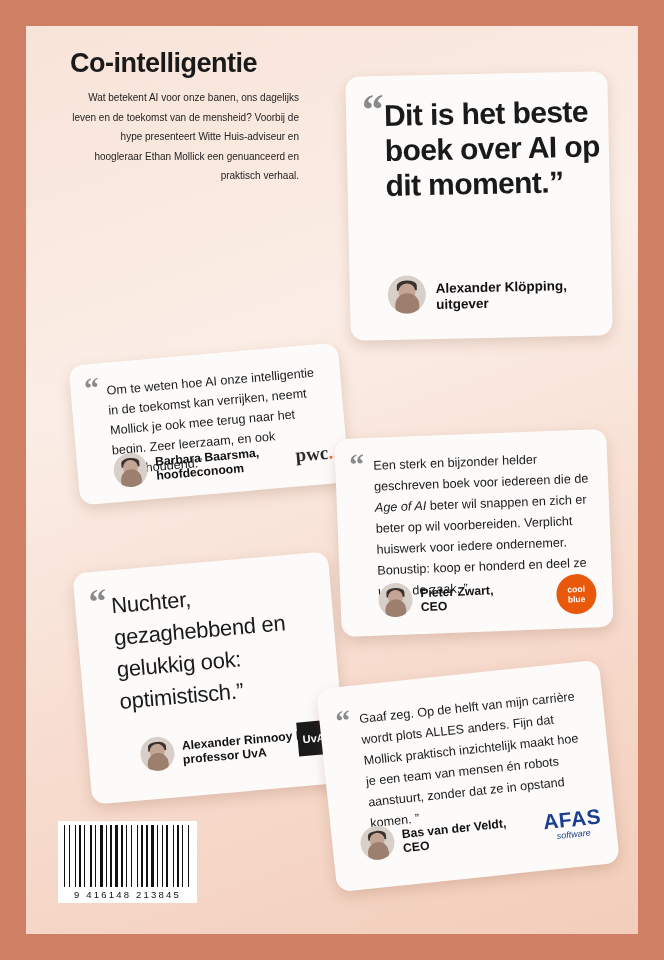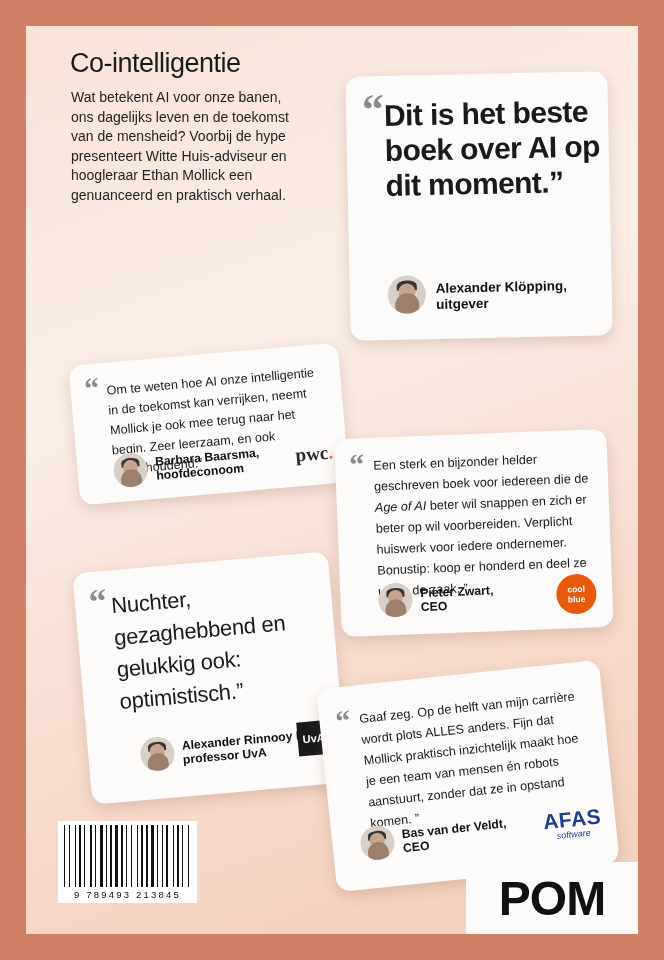"Co-intelligentie" .title { font-weight: normal -> bold }
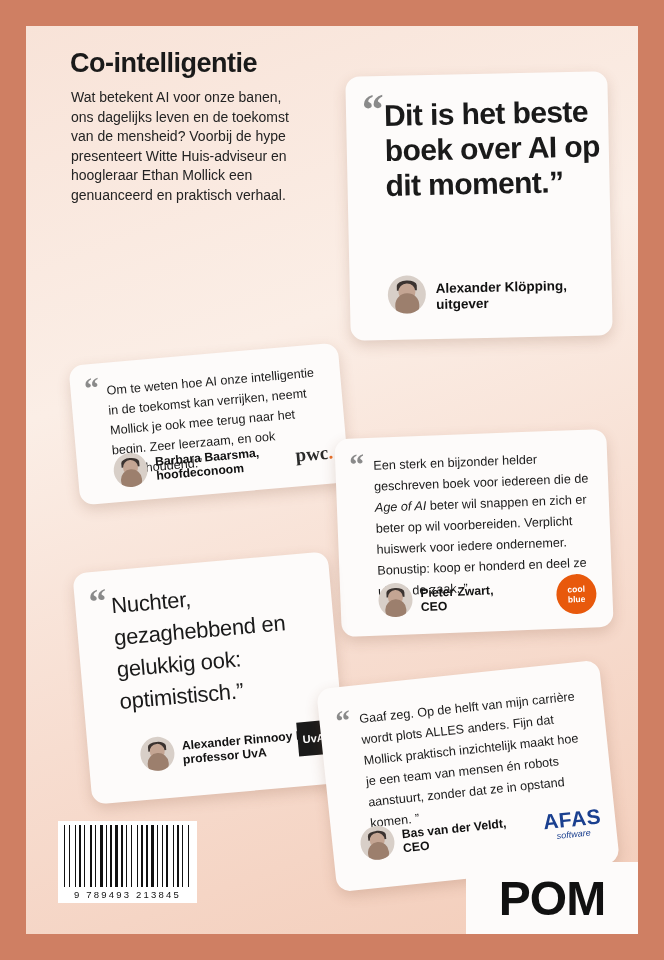"Wat betekent AI voor onze" .intro { font-size: 14px -> 10px; text-align: none -> right }
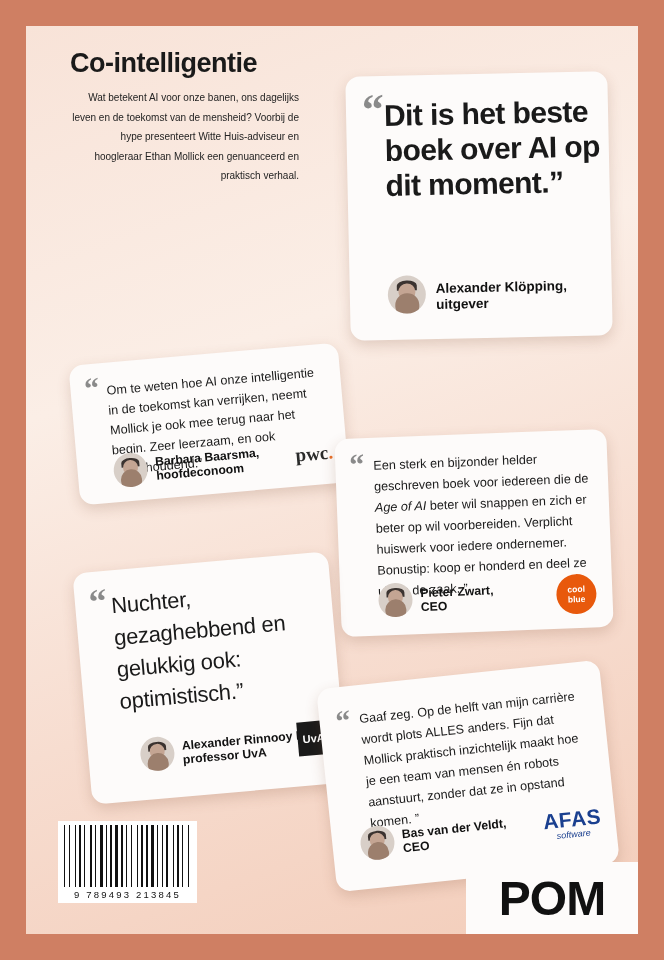"9 789493 213845" div.digits { text: 789493 -> 416148 }
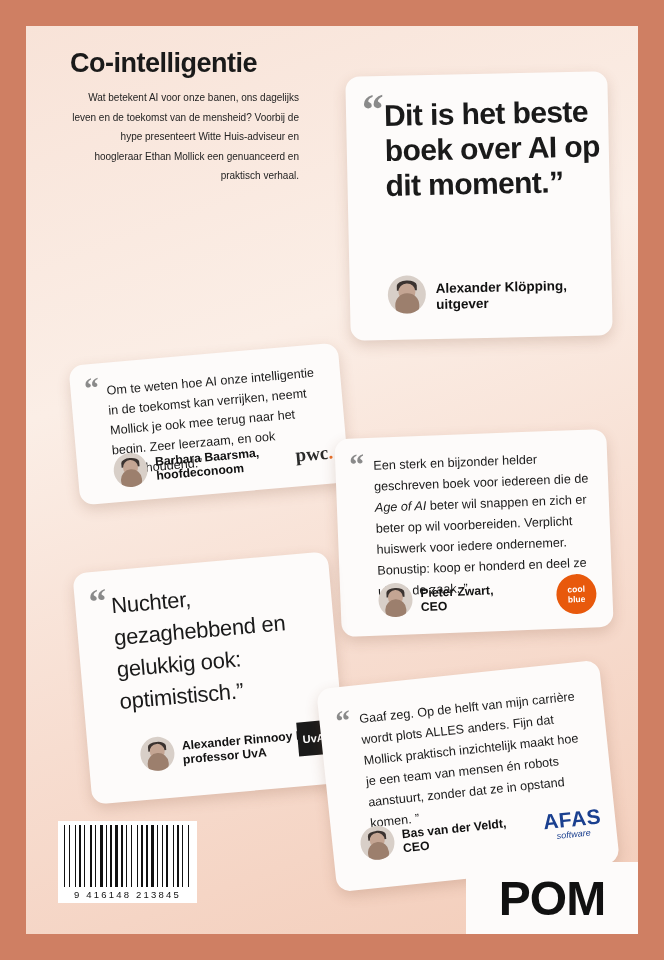"POM" div.pom { html: <div> <span>POM</span> </div> -> none }
